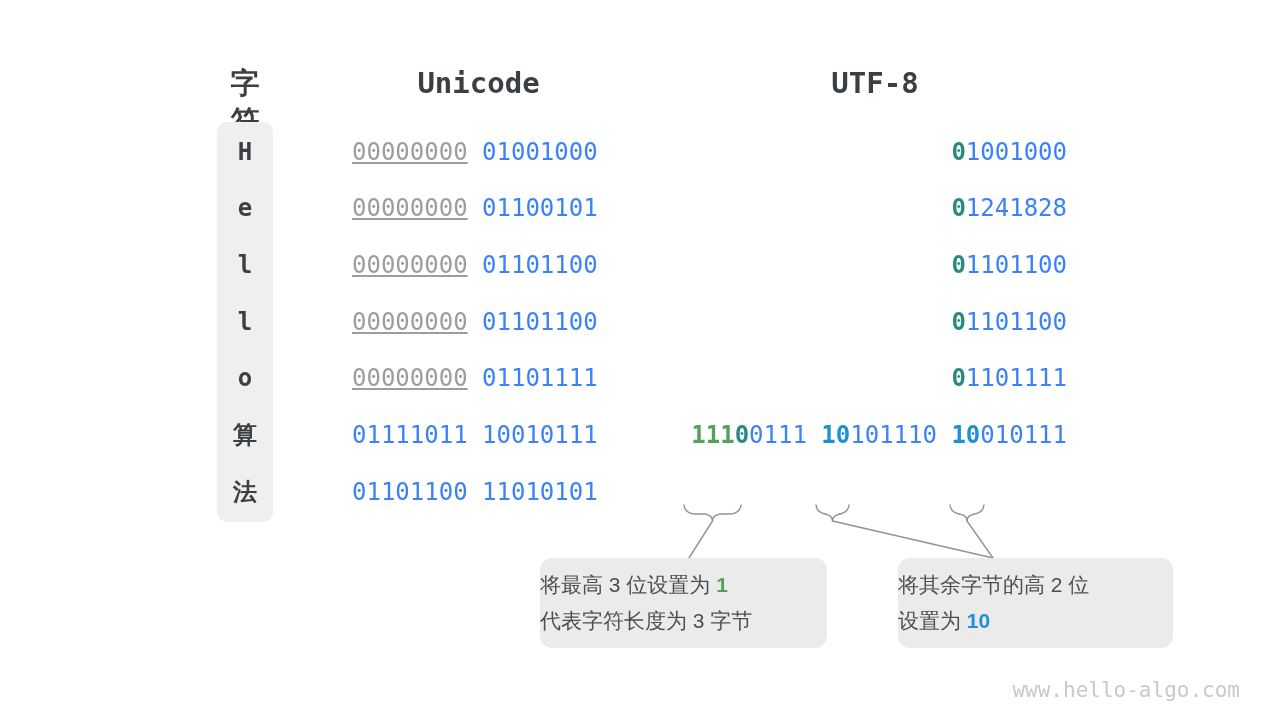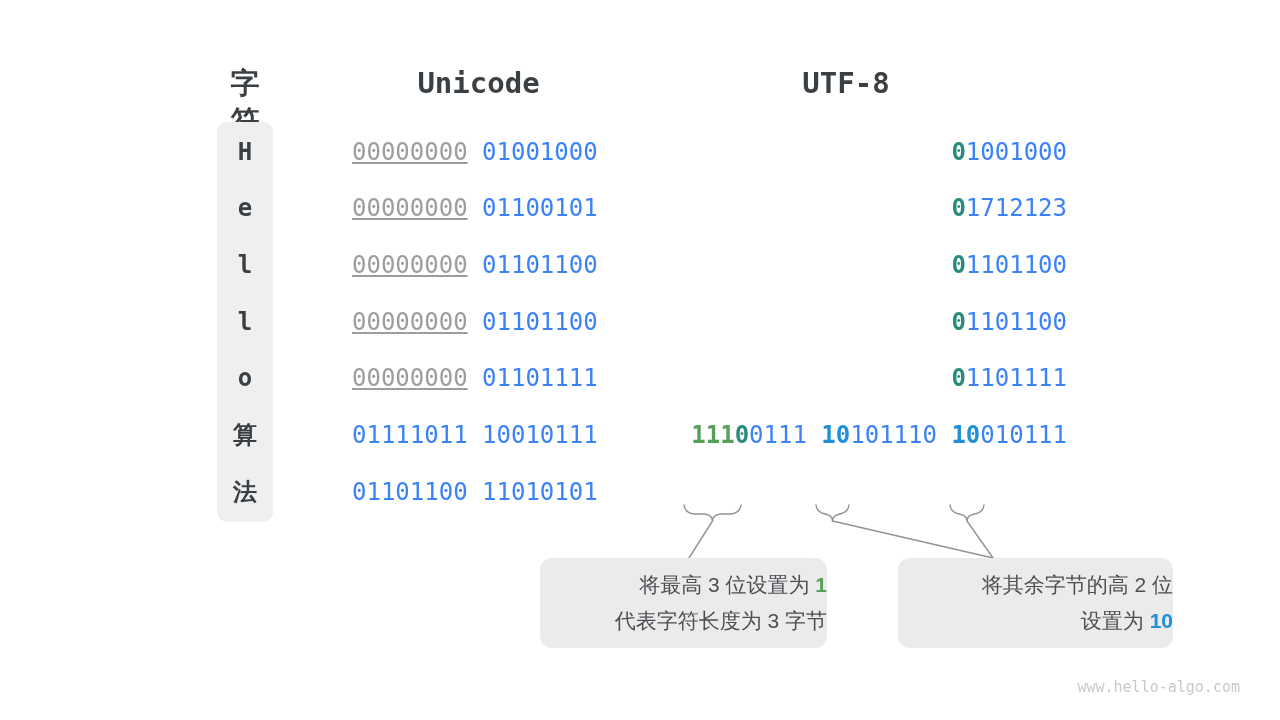"UTF-8" .hdr-utf8 { left: 654px -> 683px }
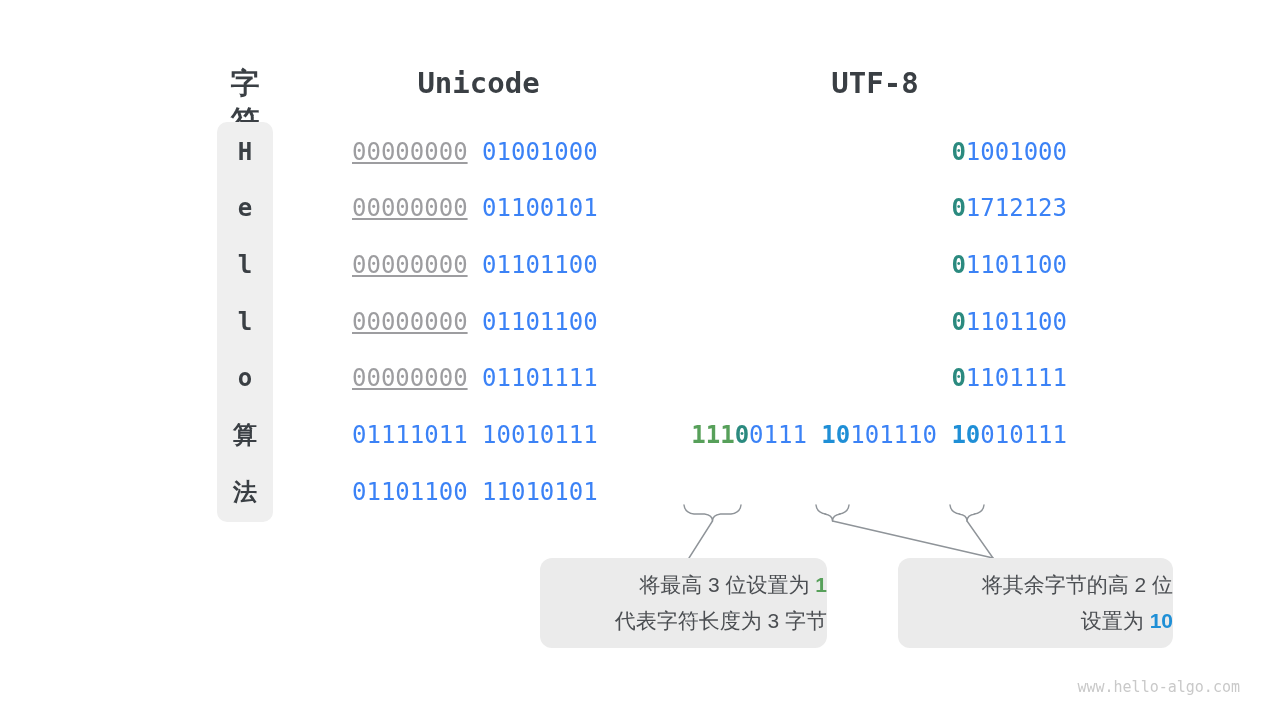"1712123" span.seg-dark { text: 1712123 -> 1241828 }
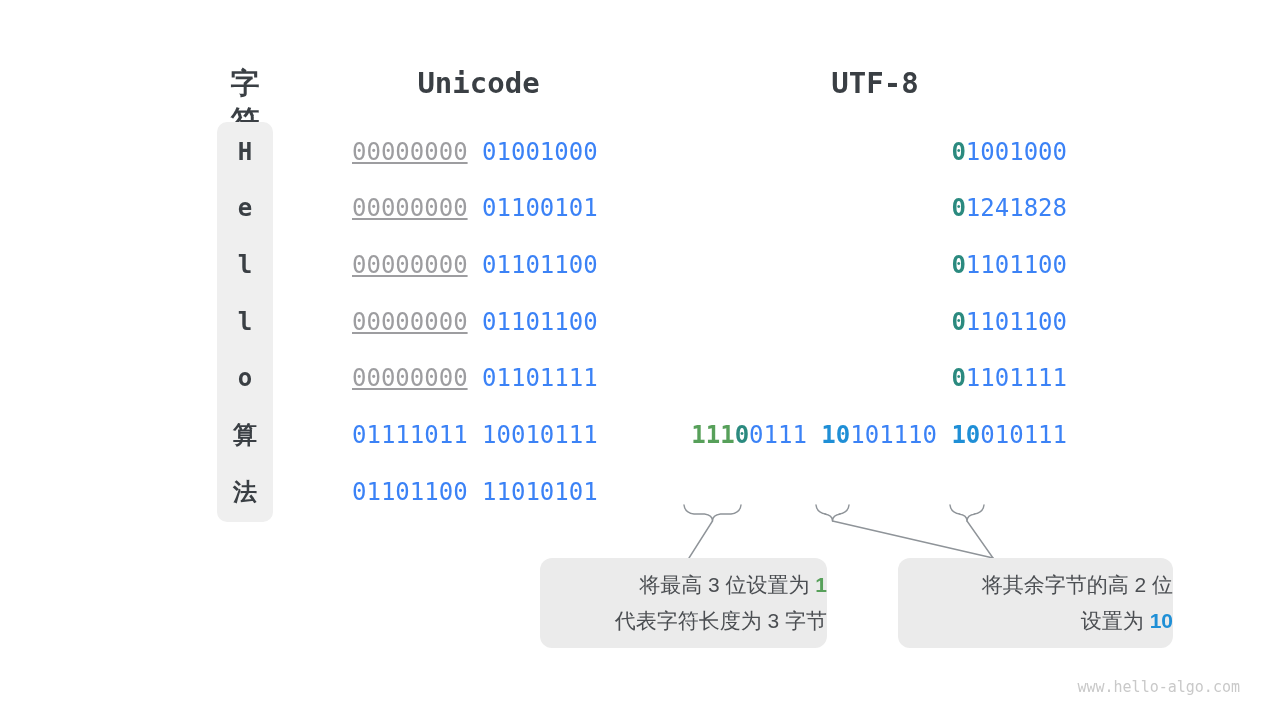"将最高 3 位设置为 1" .callout { align-items: flex-end -> flex-start }
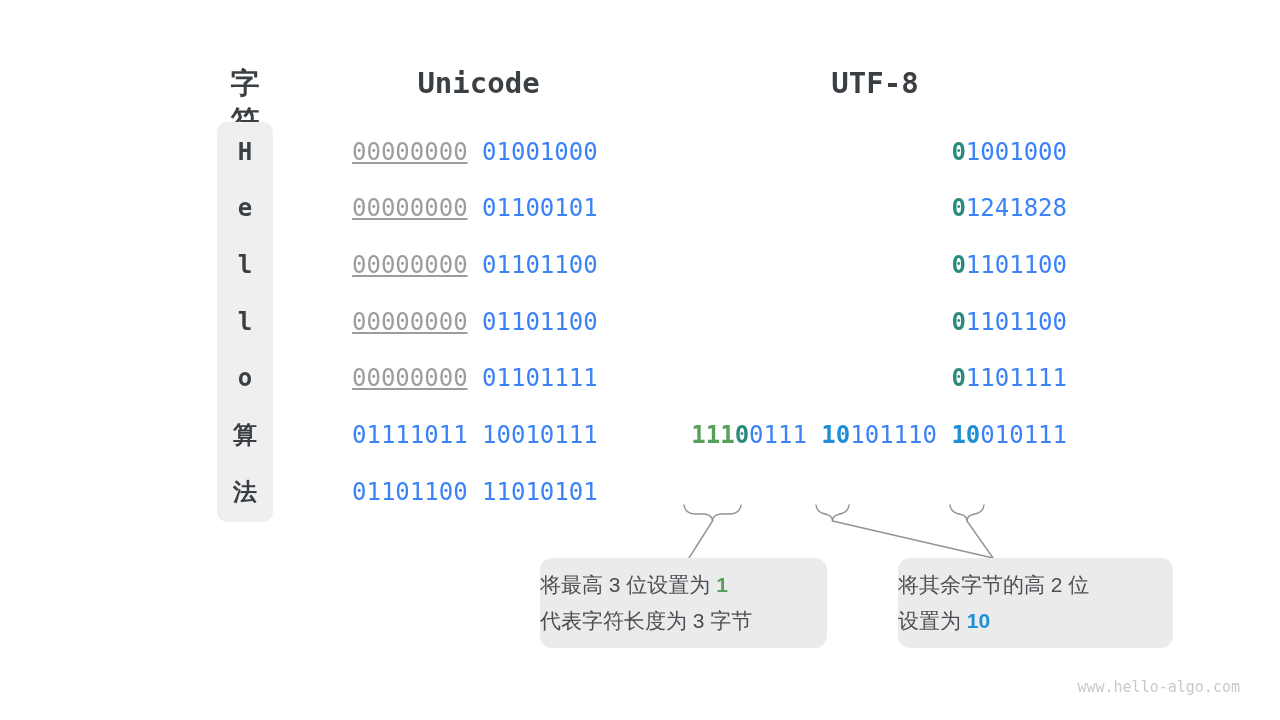"www.hello-algo.com" .watermark { font-size: 15px -> 21px }
